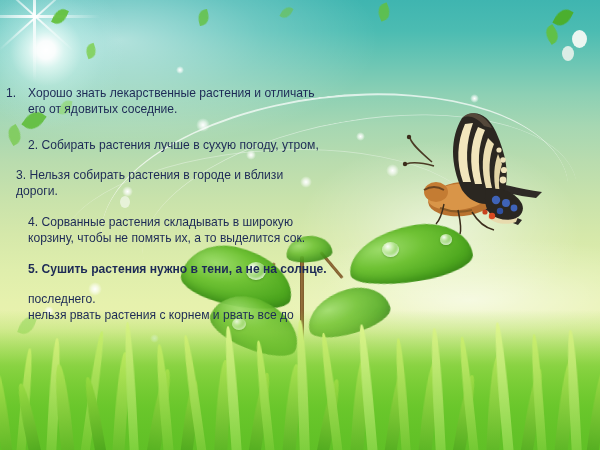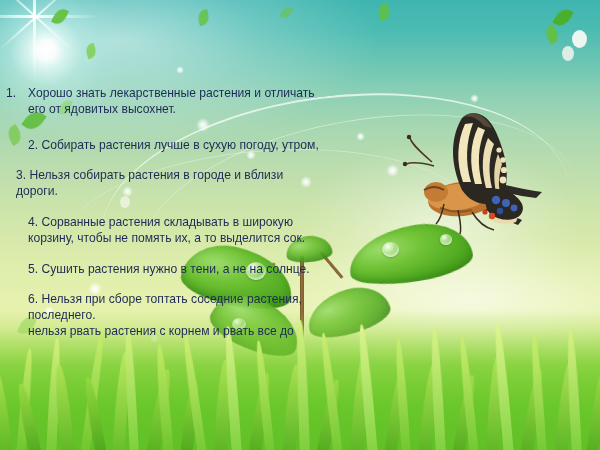"его от ядовитых высохнет." div { text: высохнет -> соседние }
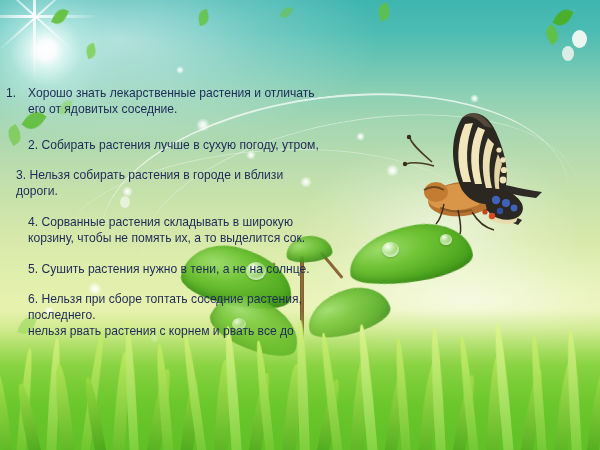"5. Сушить растения нужно в" div.item { font-weight: none -> bold }
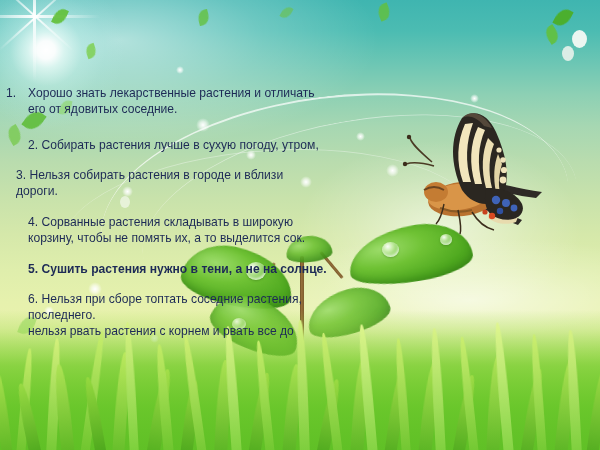"6. Нельзя при сборе топтать" div { html: <div>6. Нельзя при сборе топтать соседние растения,</div> -> none }
